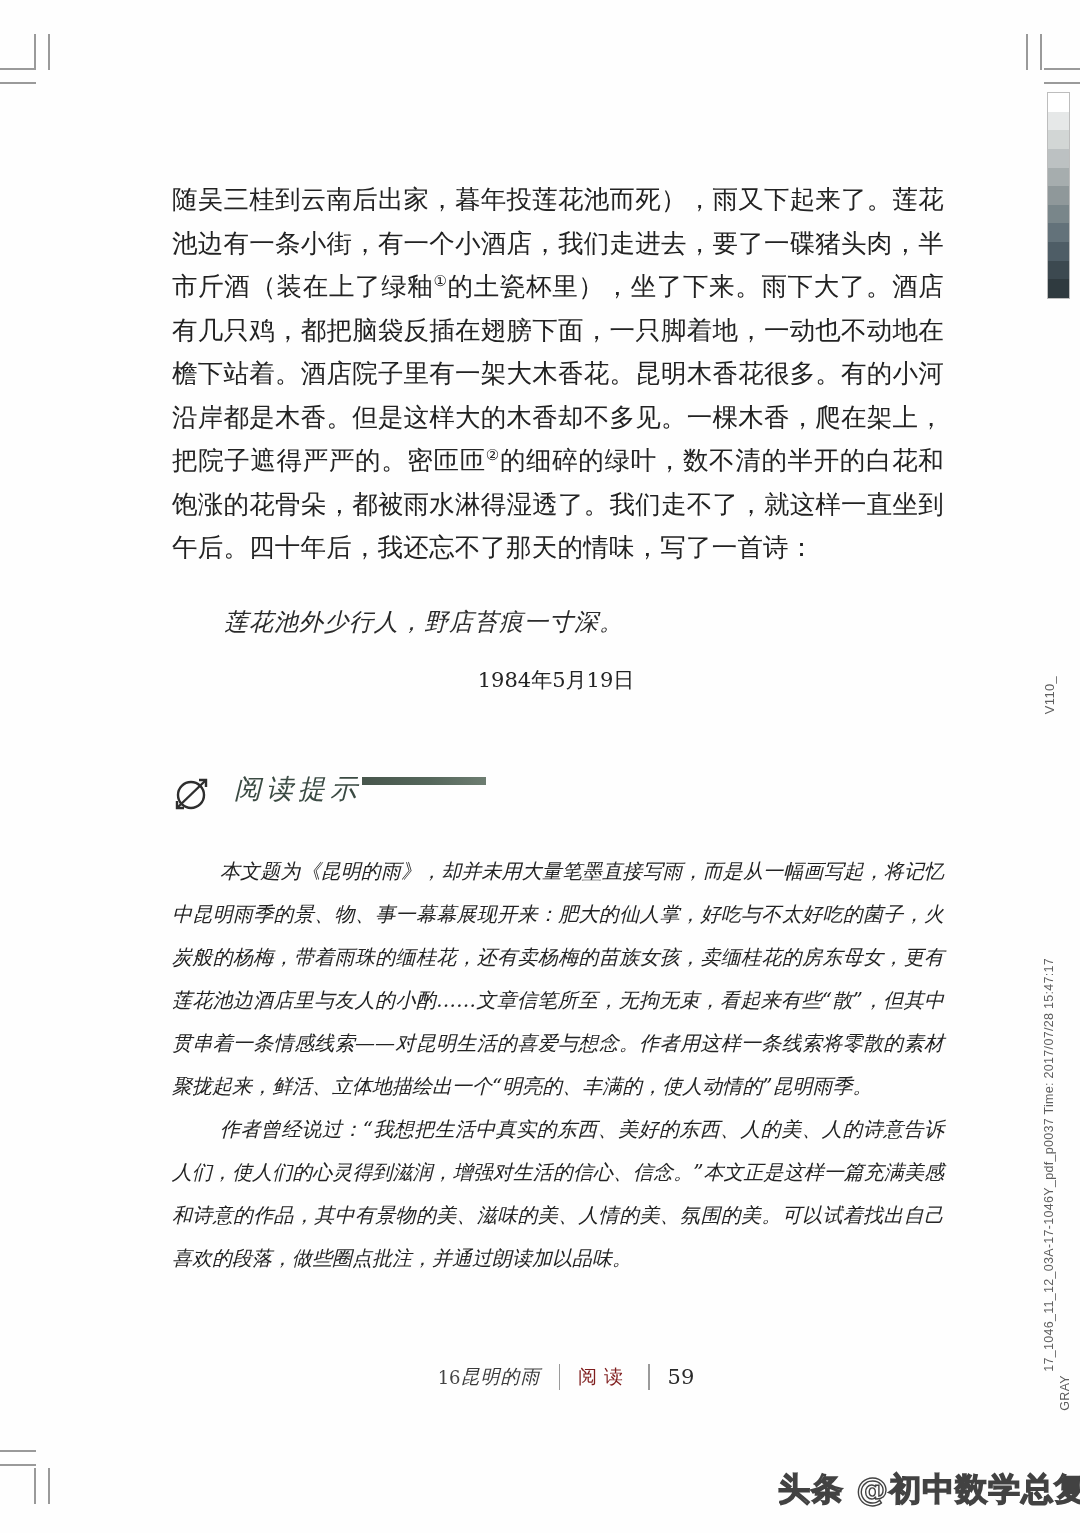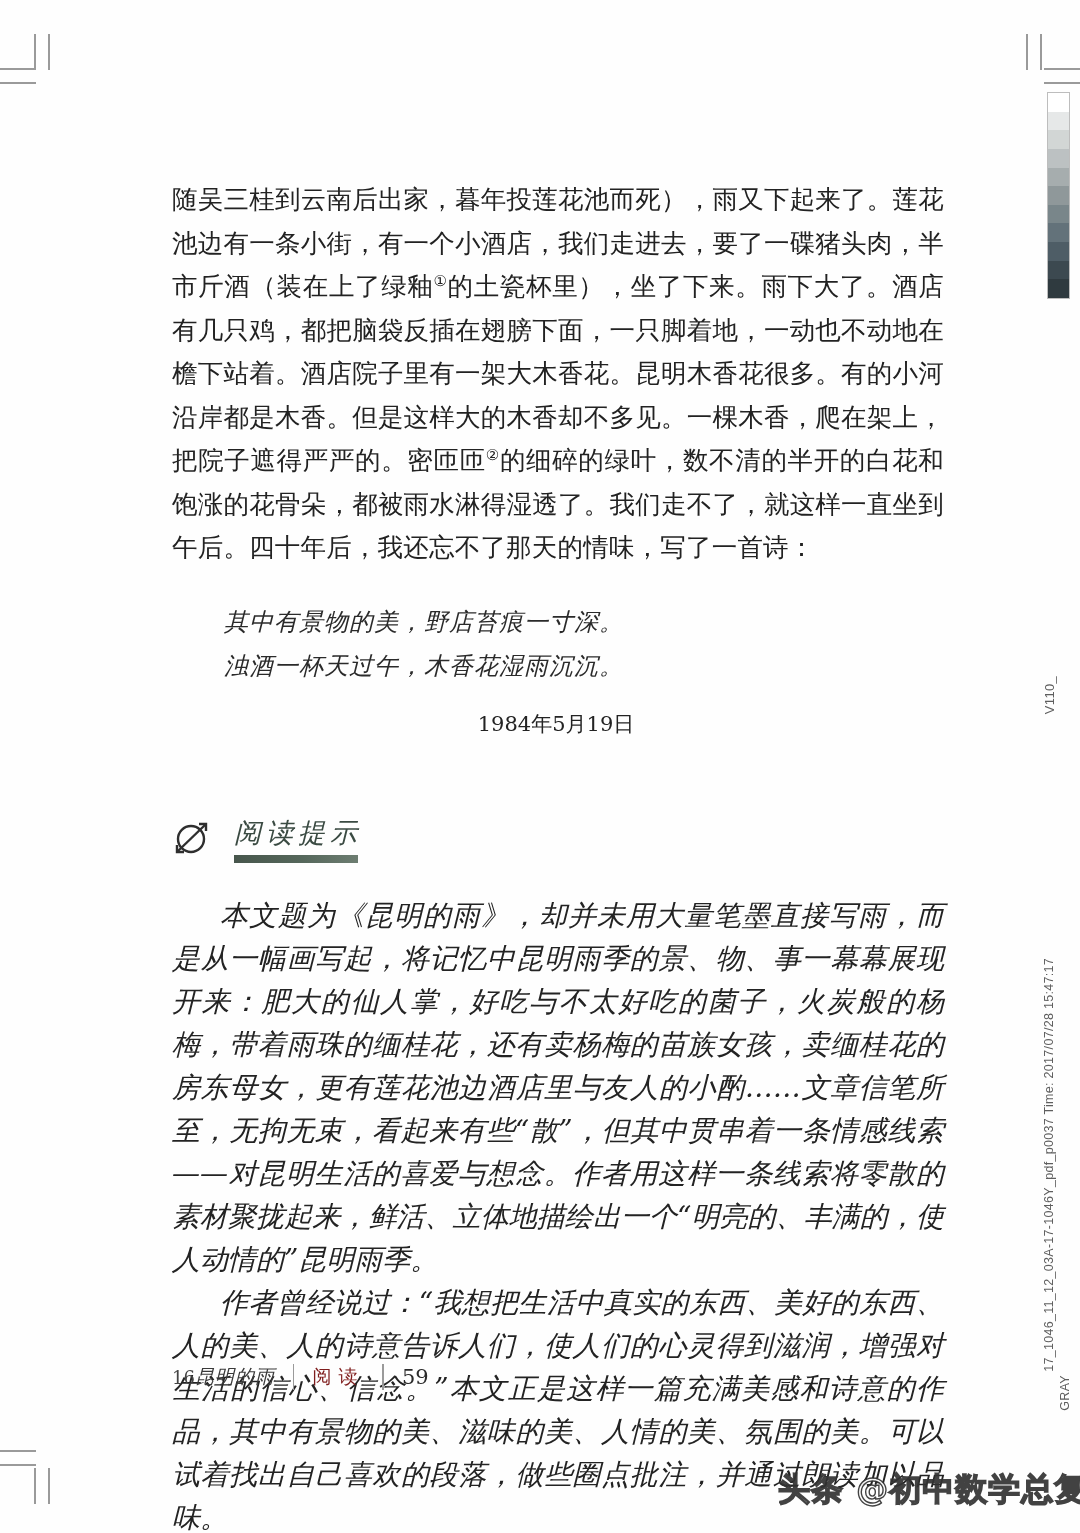"其中有景物的美，野店苔痕一寸深。" div { text: 其中有景物的美 -> 莲花池外少行人 }
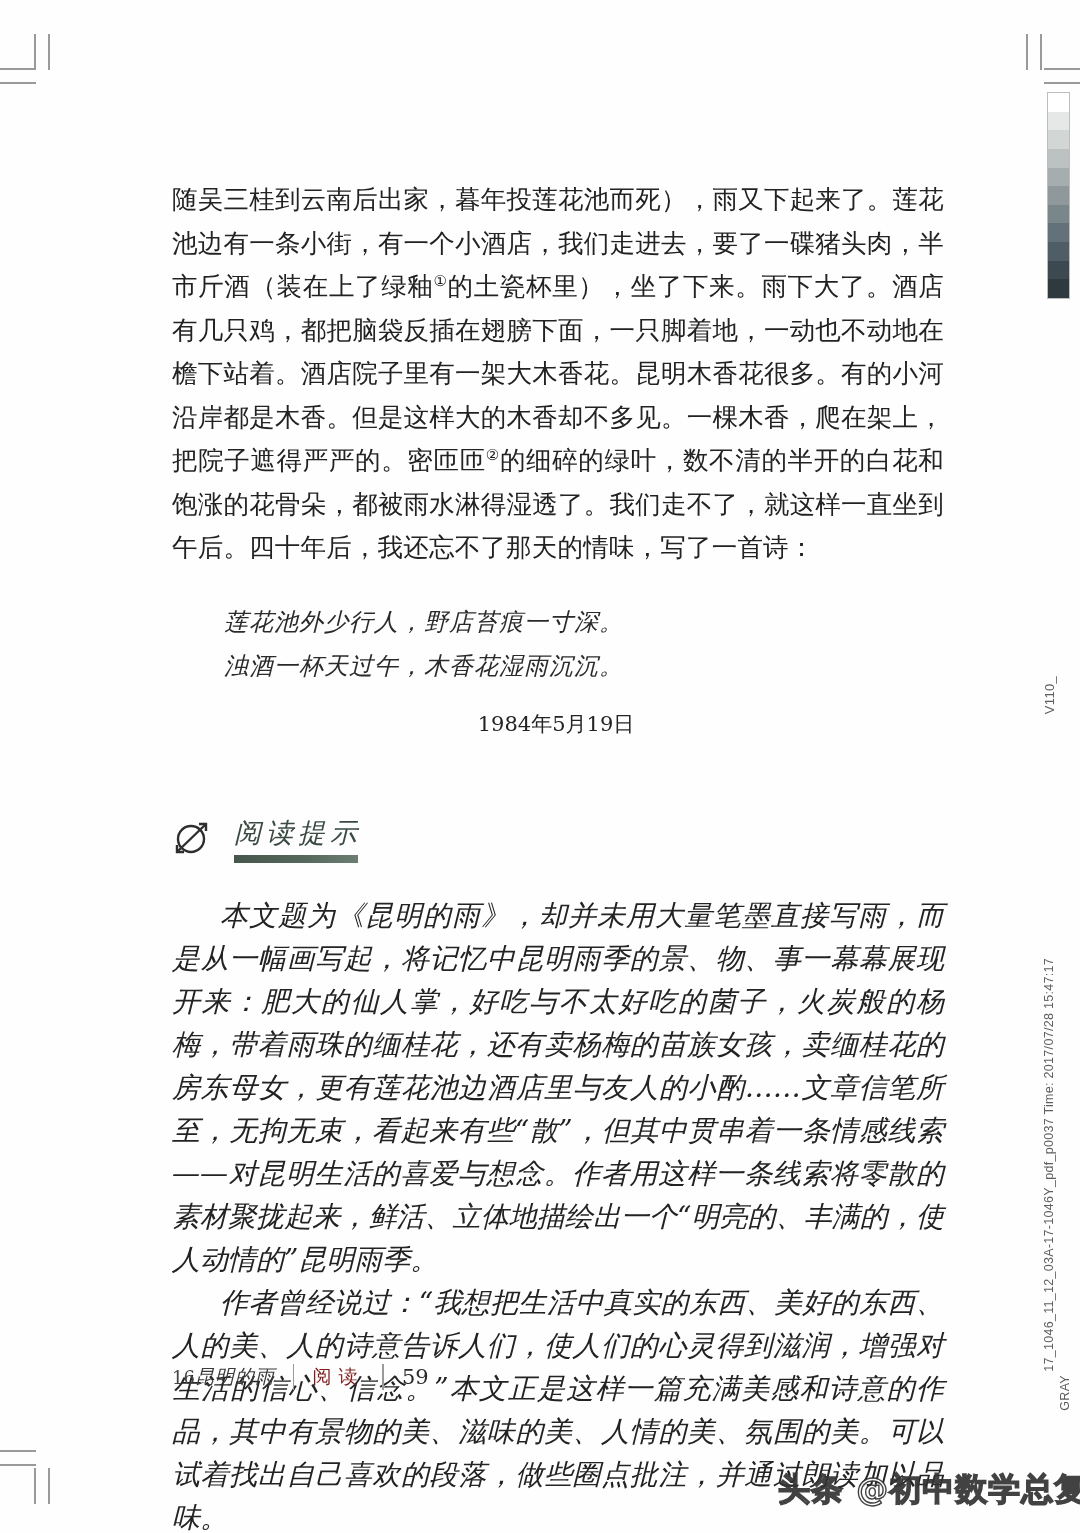"浊酒一杯天过午，木香花湿雨沉沉。" div { html: <div>浊酒一杯天过午，木香花湿雨沉沉。</div> -> none }
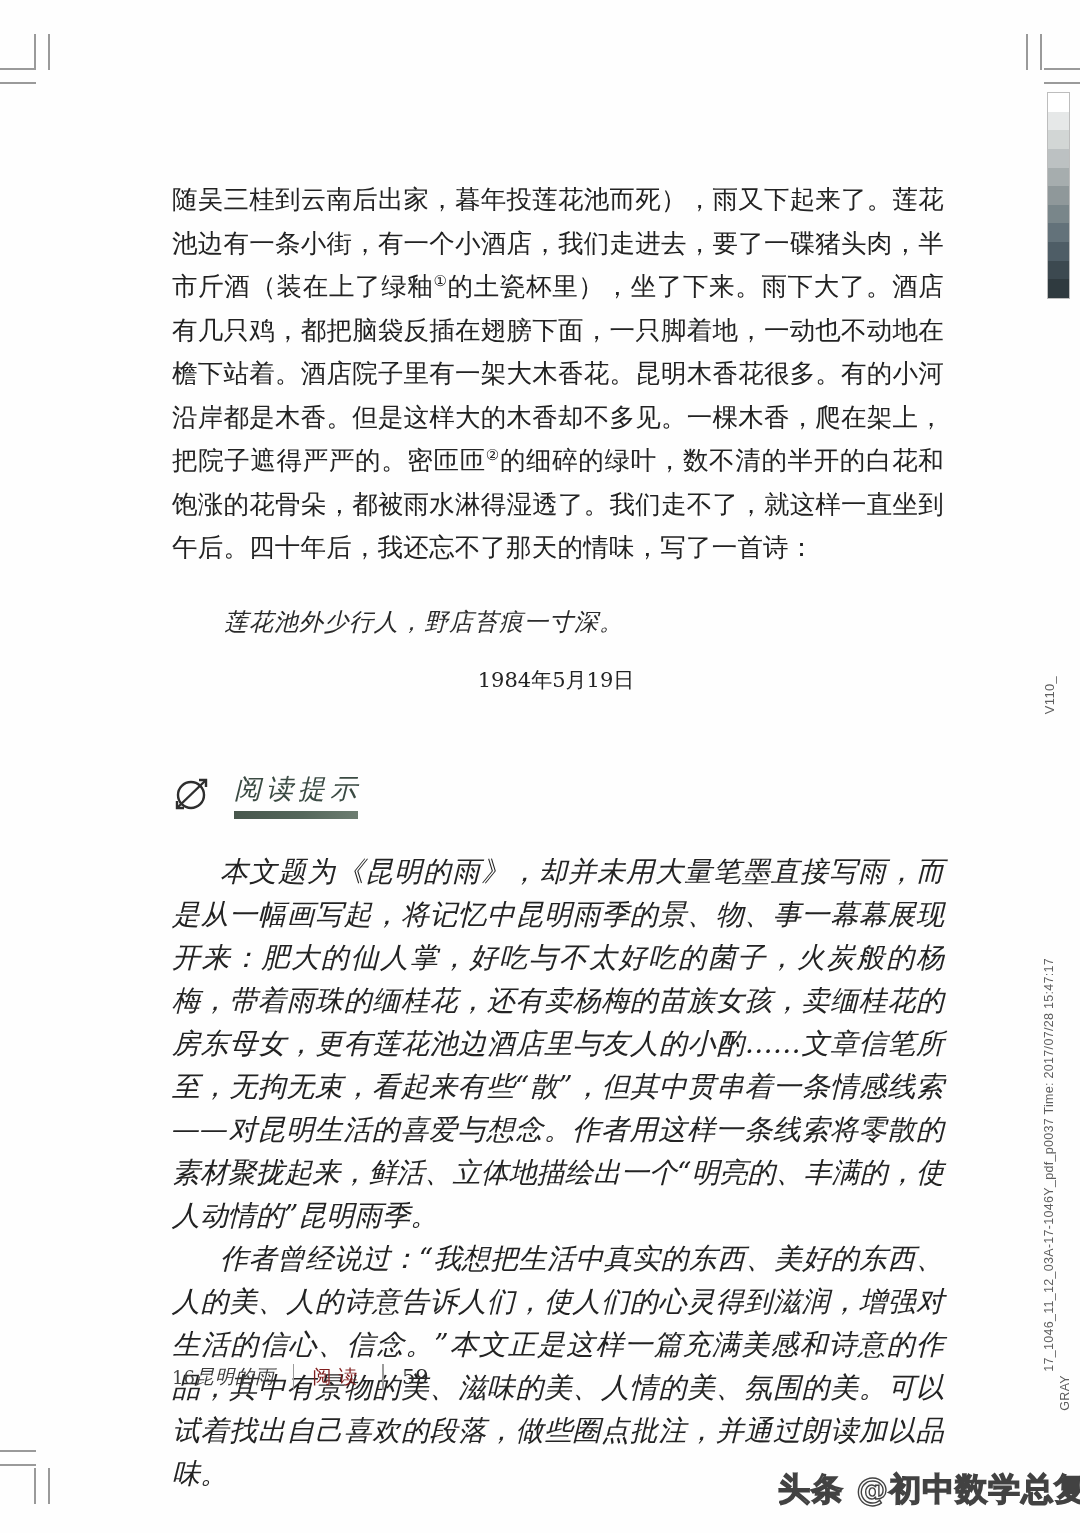"阅读提示" .tips-title-wrap { flex-direction: column -> row }
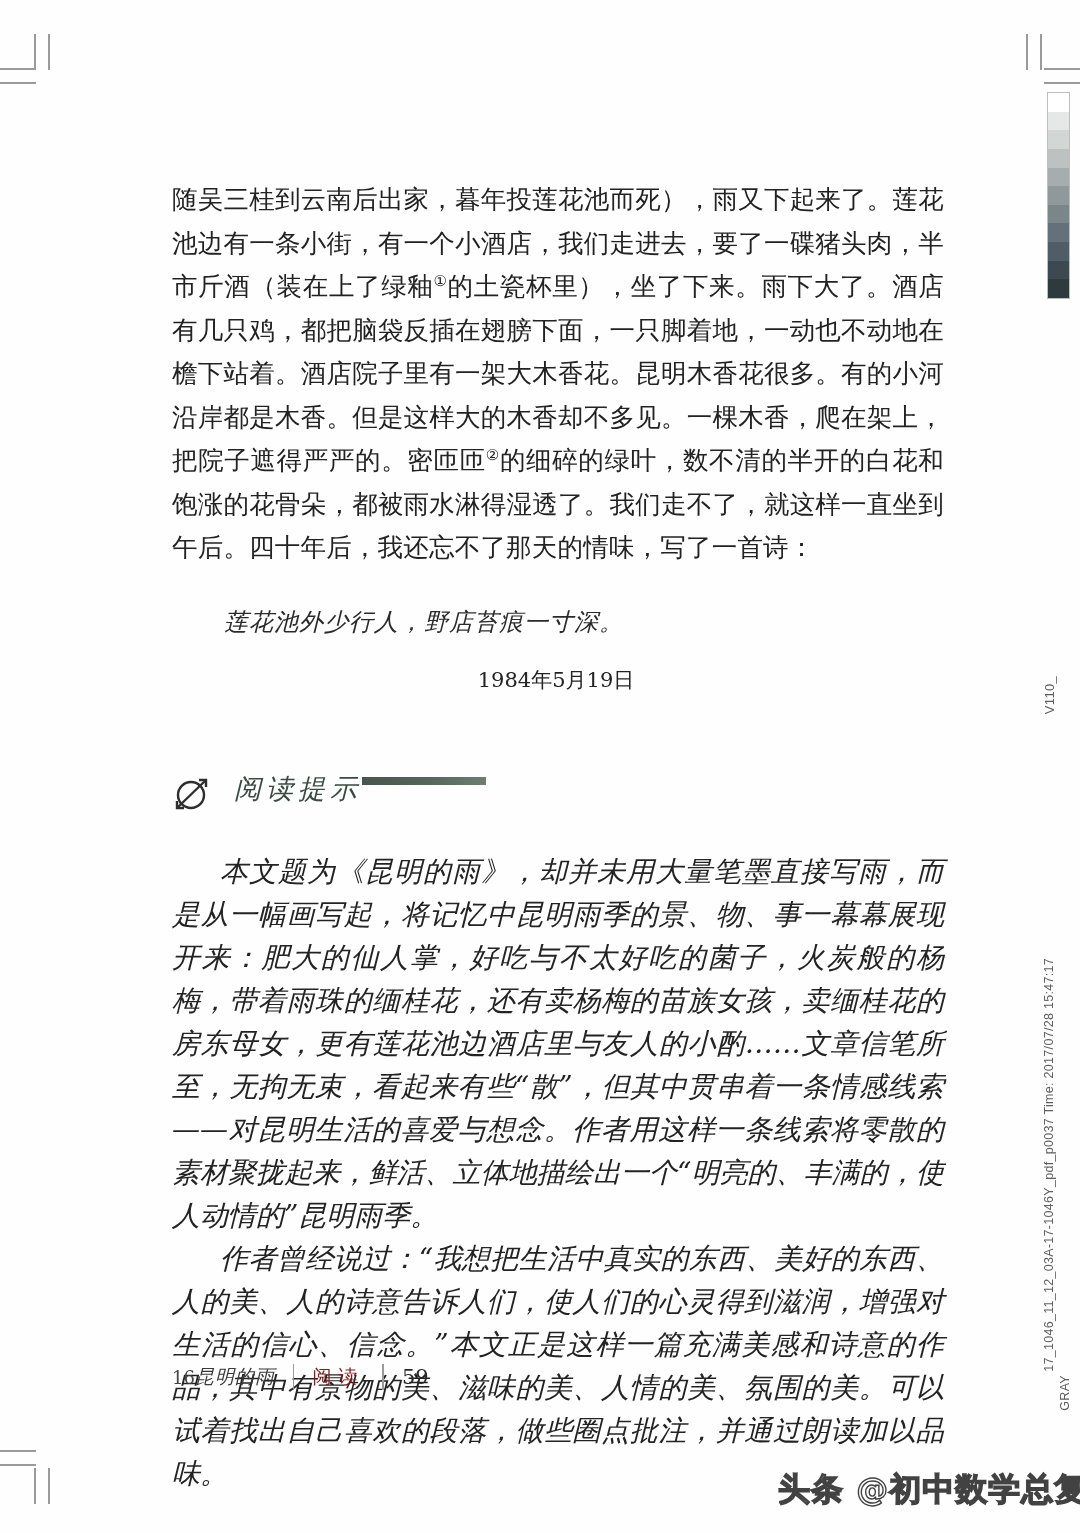"本文题为《昆明的雨》，却并未用大量笔墨直接写雨，而是从一幅画写起，将记忆中昆明雨" .tips-body { font-size: 28px -> 20px }
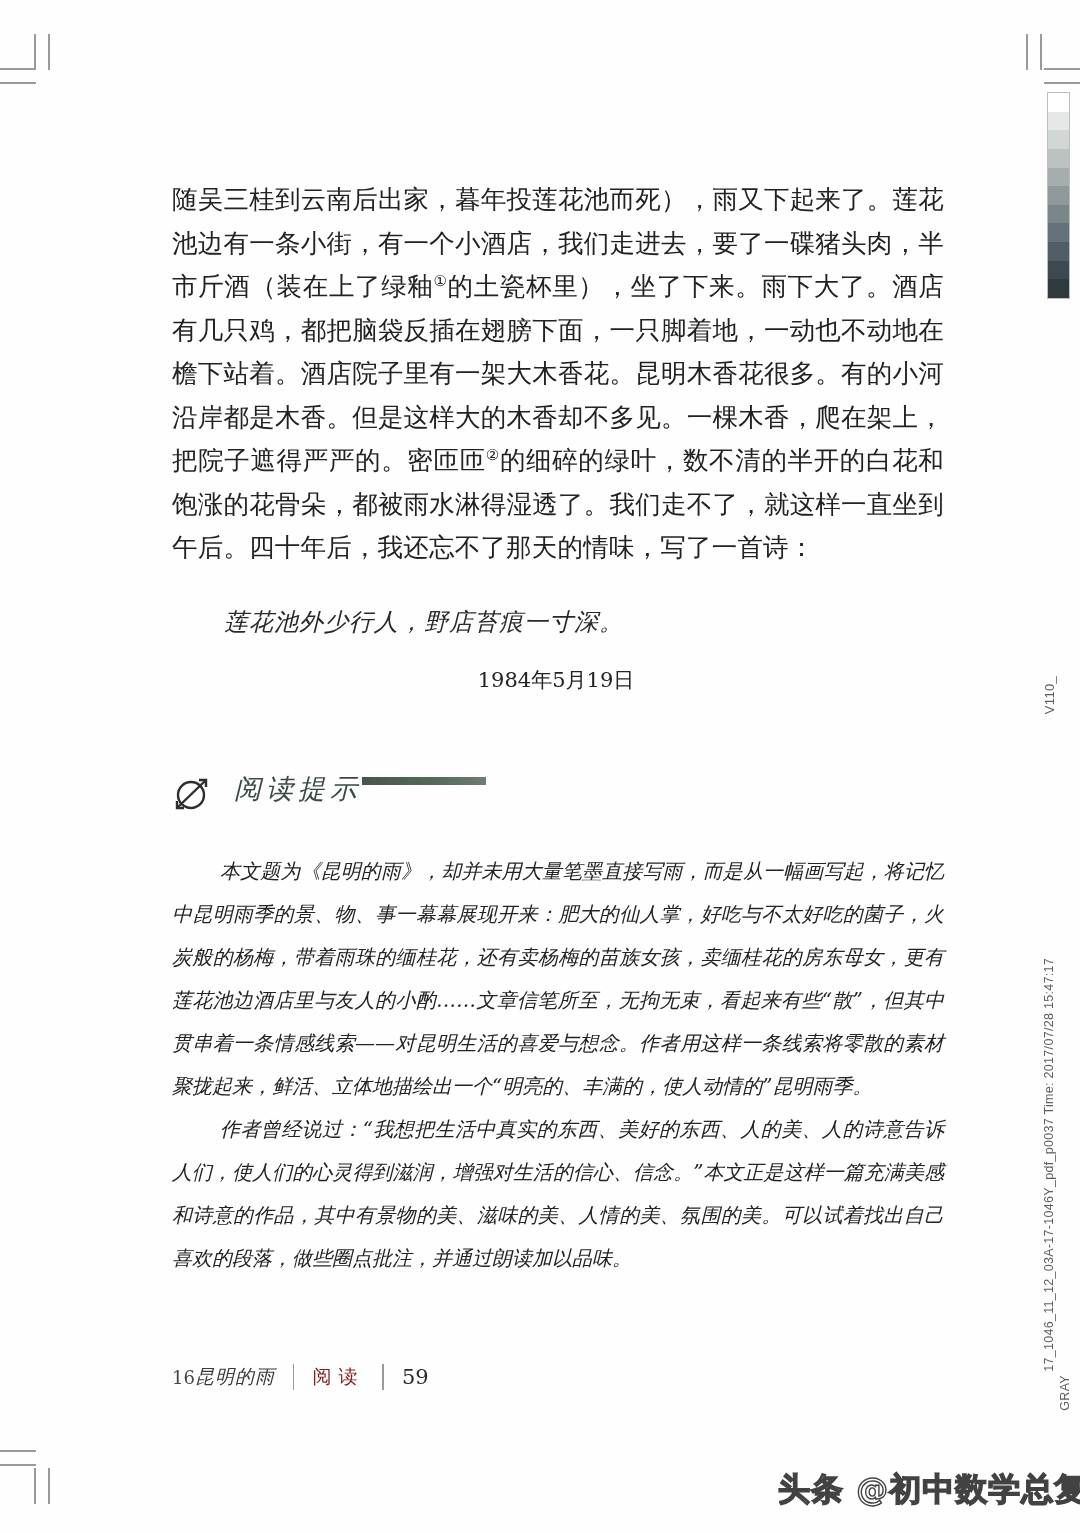"16" .footer { justify-content: flex-start -> center; left: 172px -> 180px }
